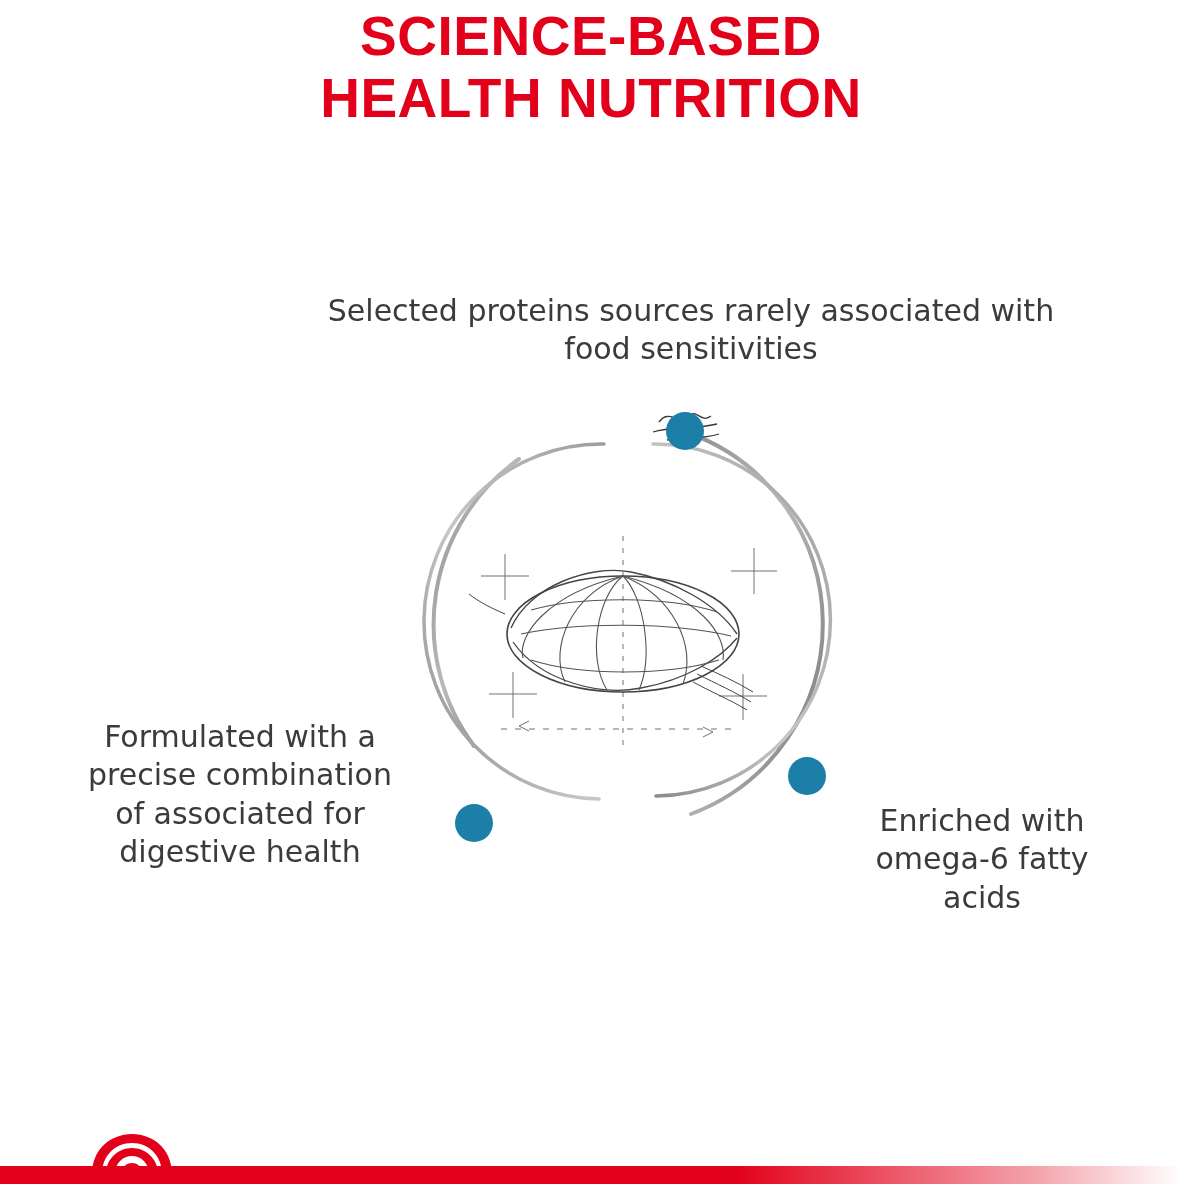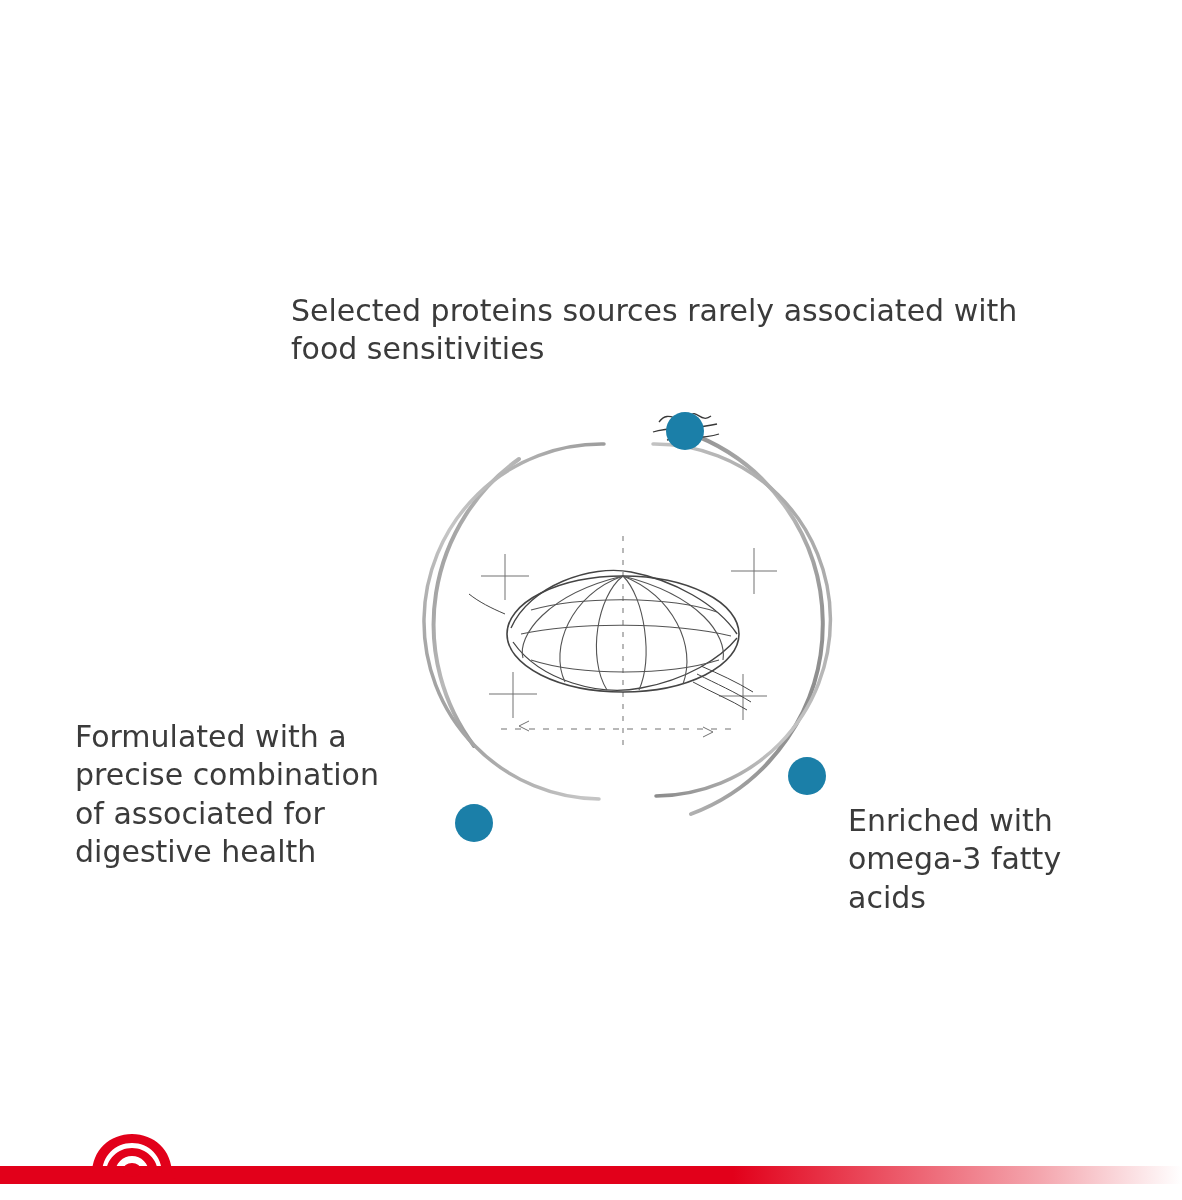"SCIENCE-BASED" span.line { html: none -> <span>SCIENCE-BASED</span> }
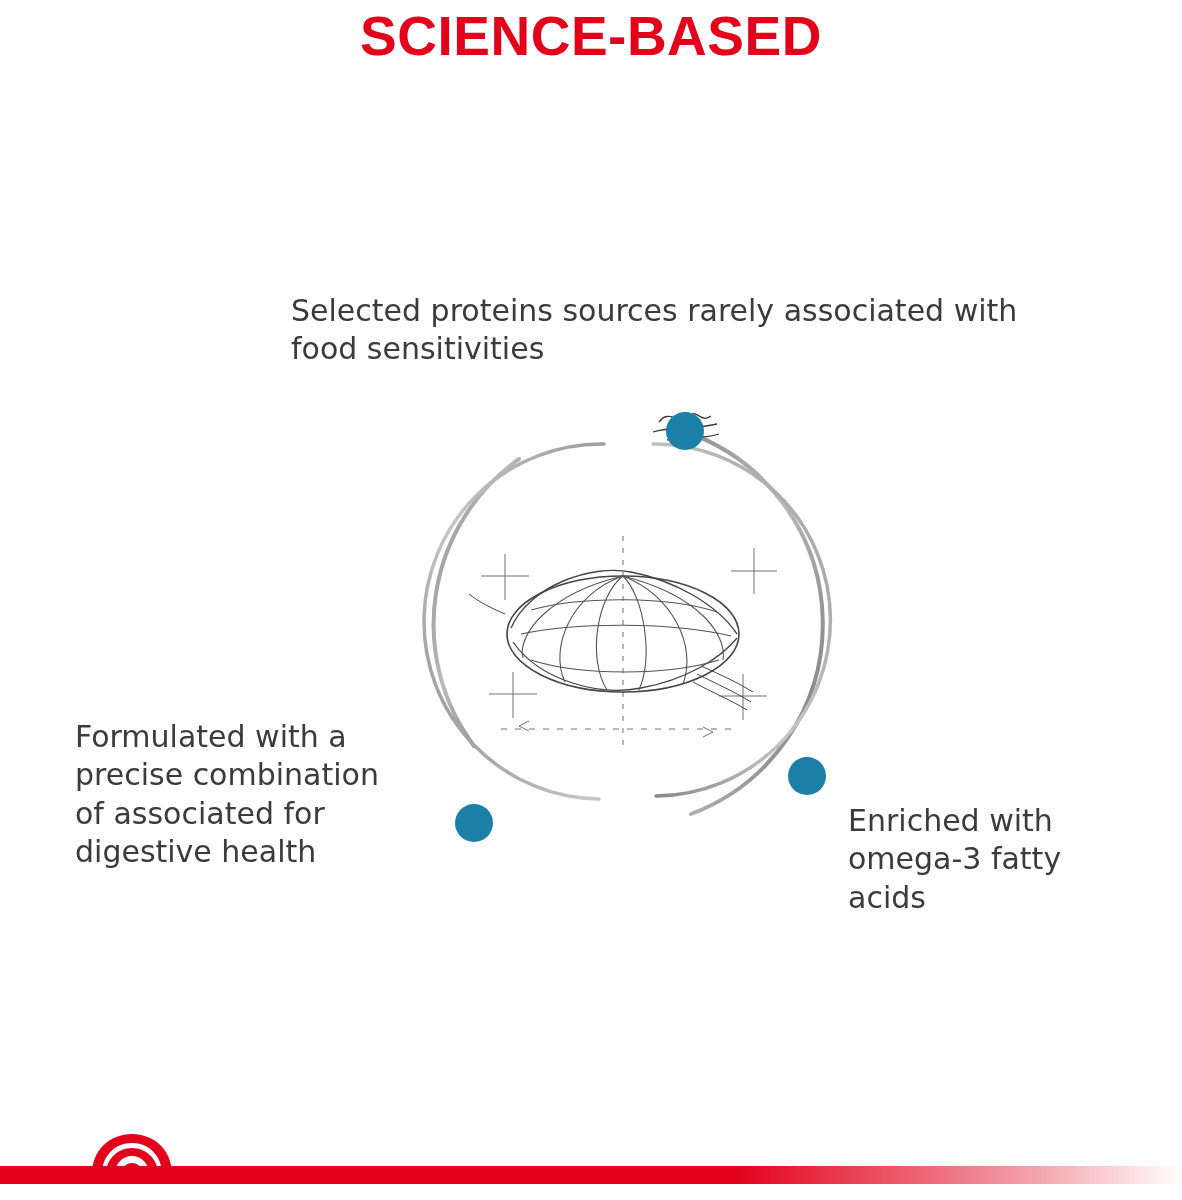"HEALTH NUTRITION" span.line { html: none -> <span>HEALTH NUTRITION</span> }
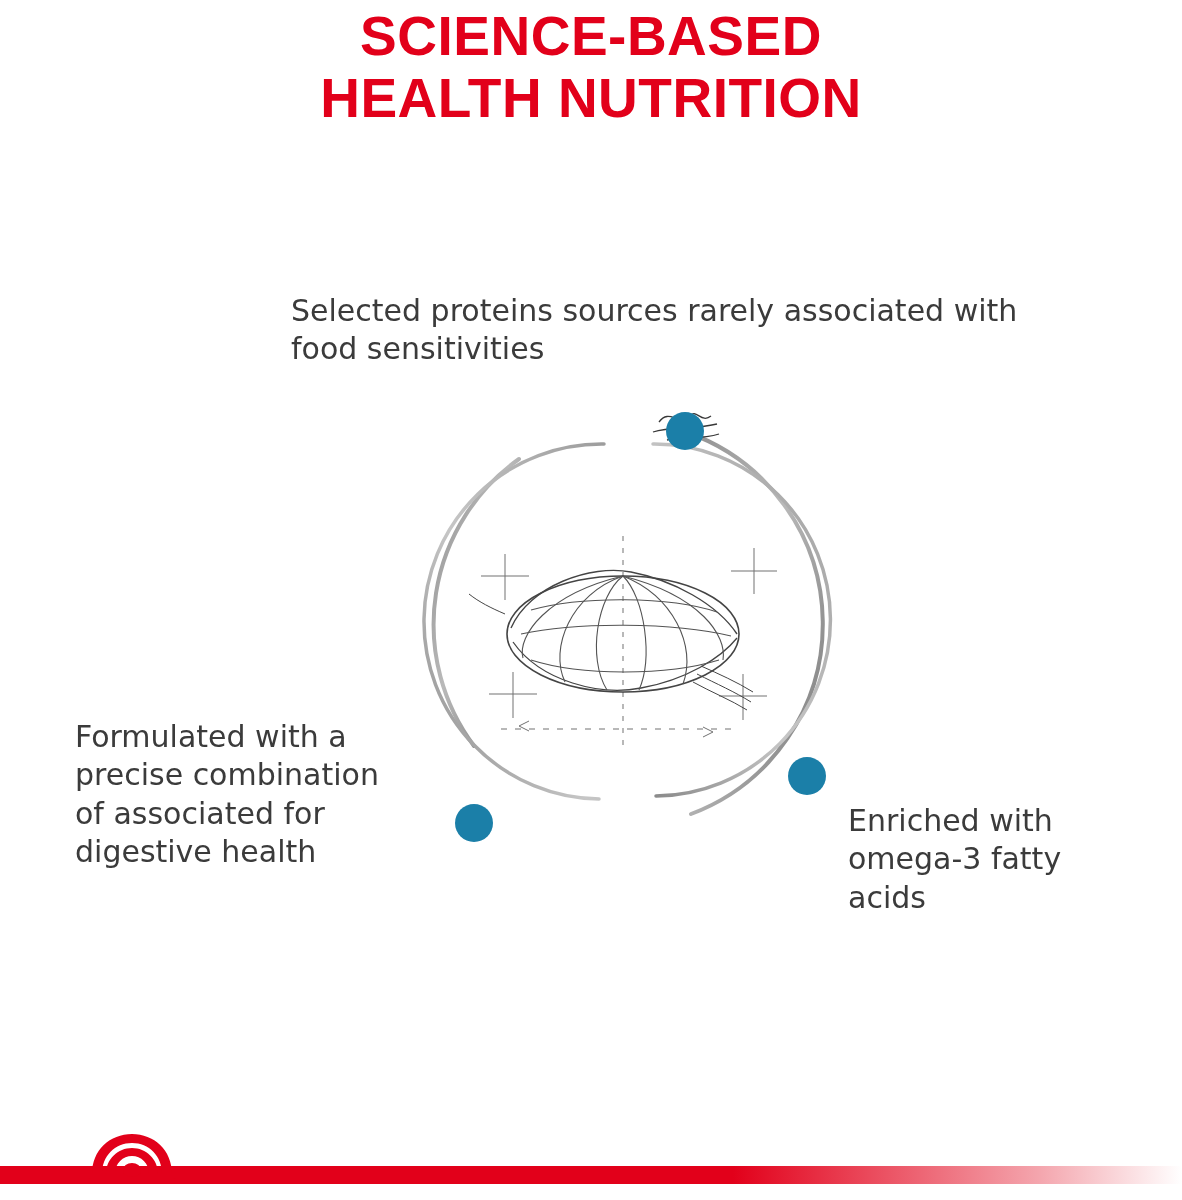"Selected proteins sources rarely" .label { text-align: left -> center }
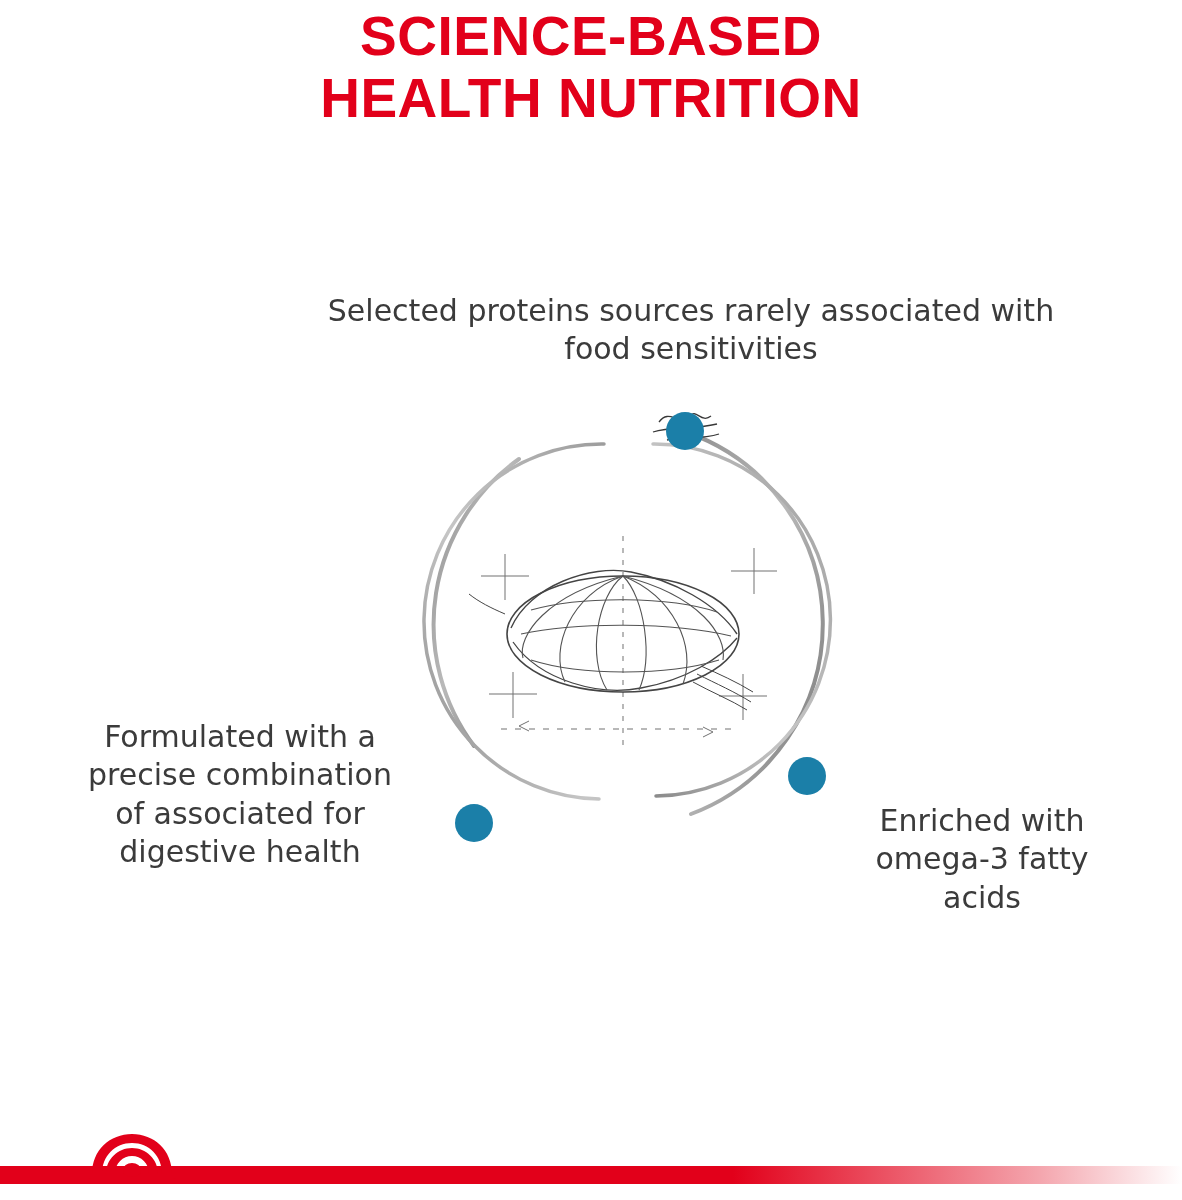"Enriched with omega-3 fatty acids" div.label { text: omega-3 -> omega-6 }
